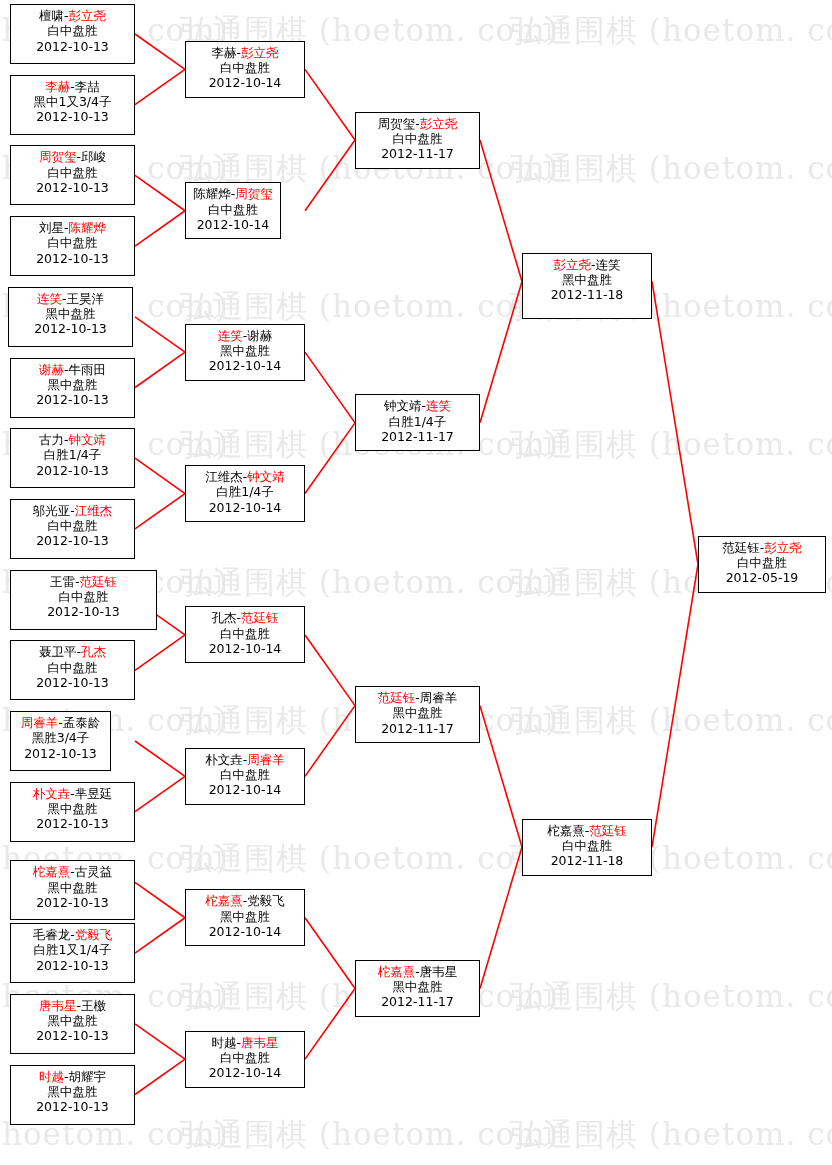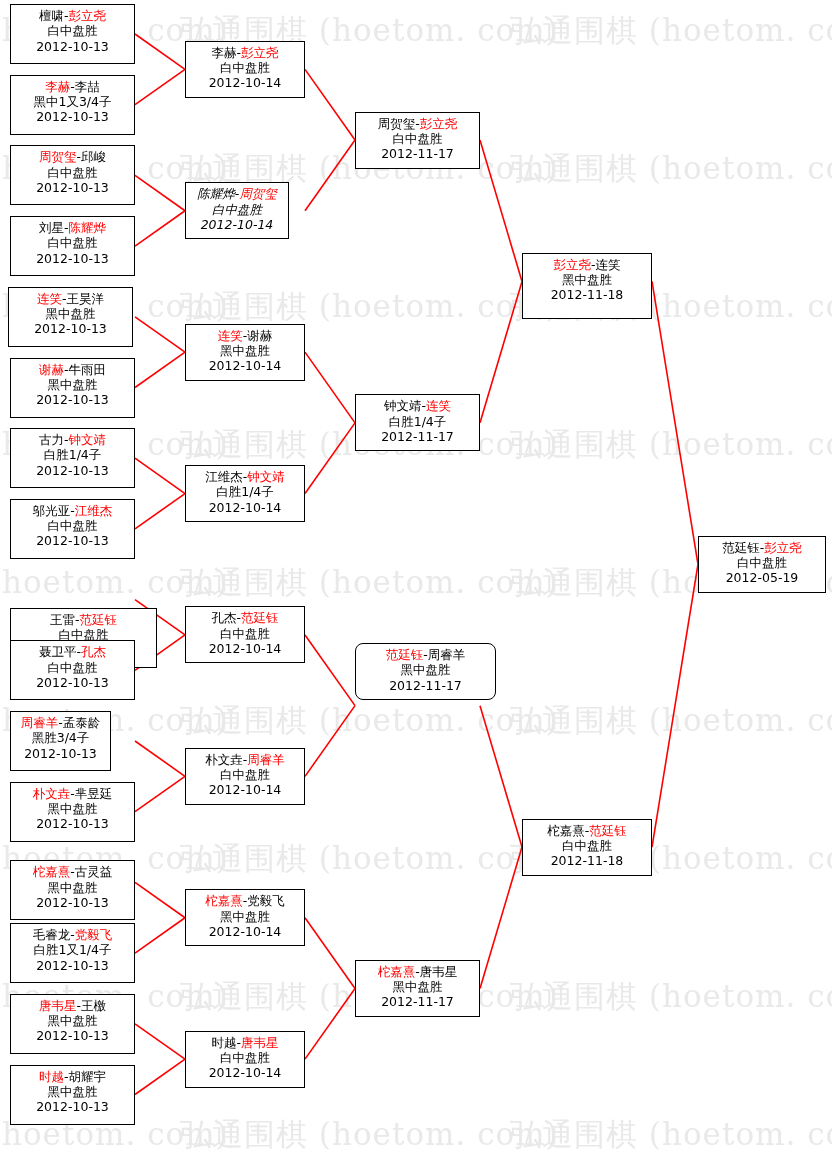"陈耀烨-周贺玺" div.node { font-style: italic -> none; width: 104px -> 96px }
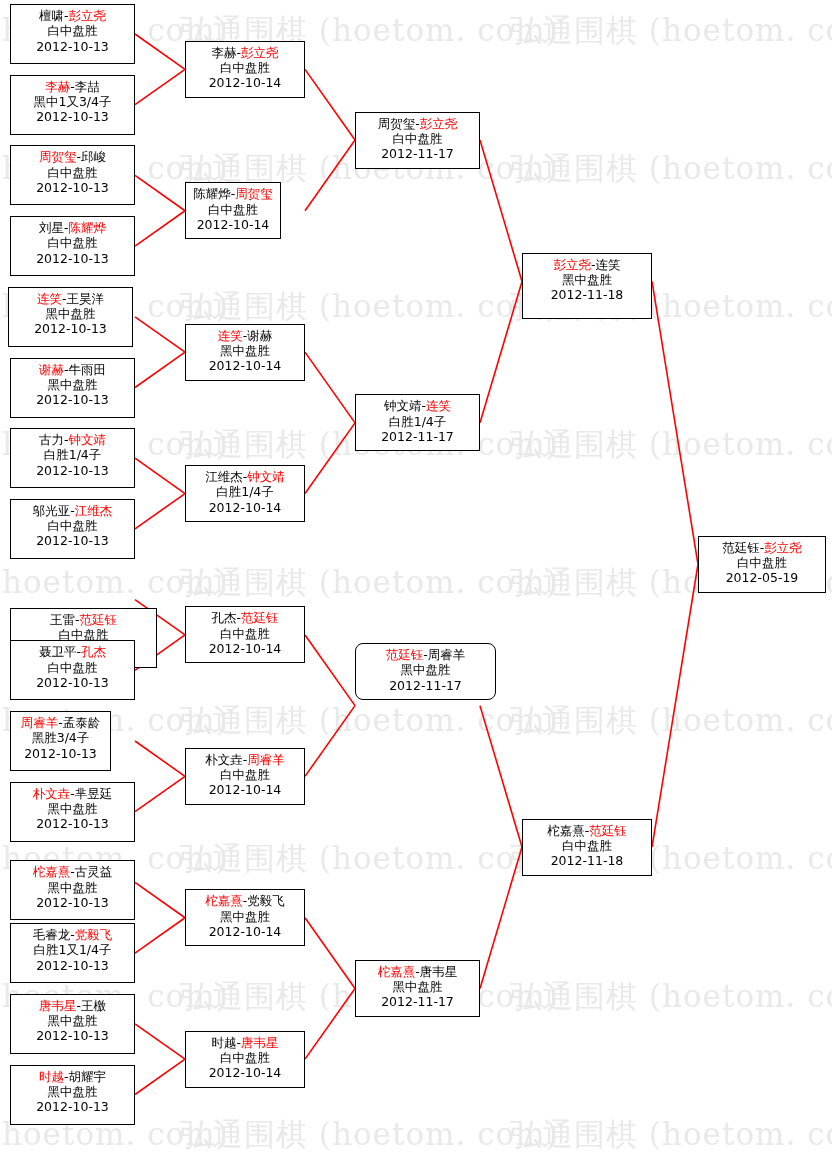"王雷-范廷钰" div.node { margin-top: 38px -> none }
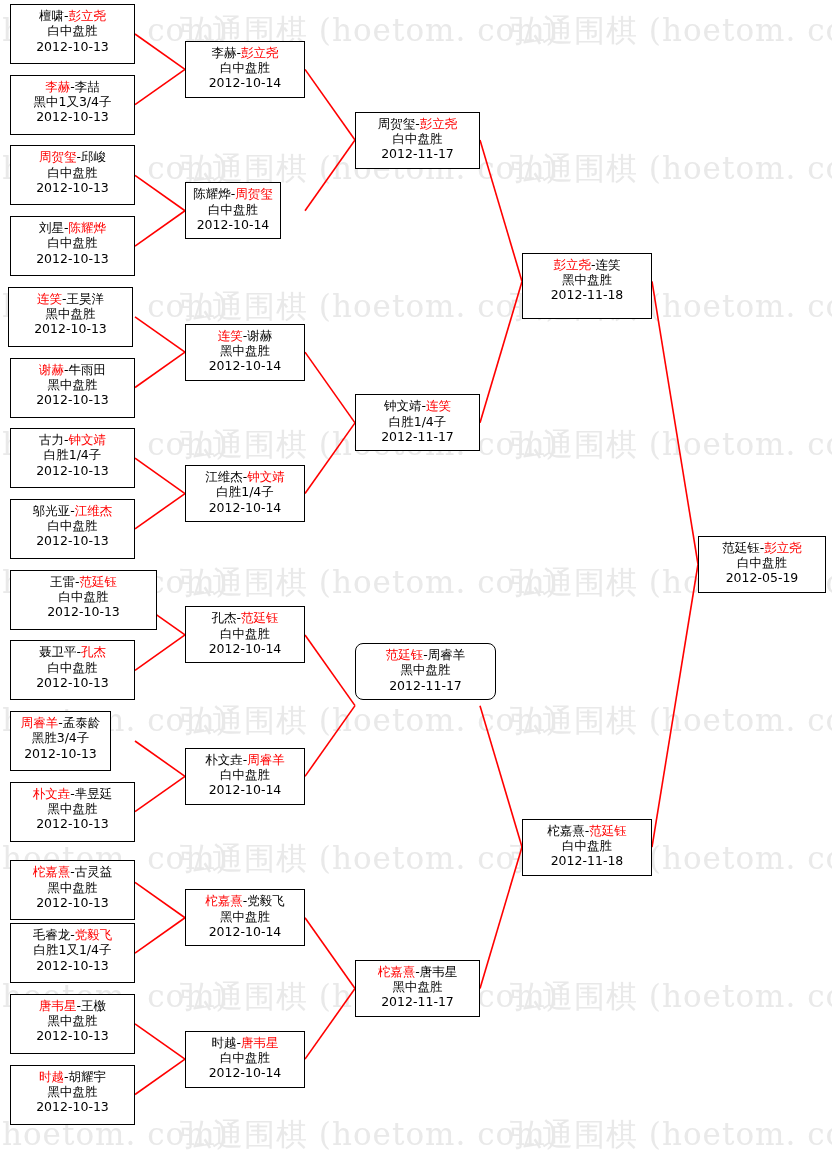"范廷钰-周睿羊" div.node { border-radius: 8px -> none; top: 643px -> 686px; width: 141px -> 125px }
